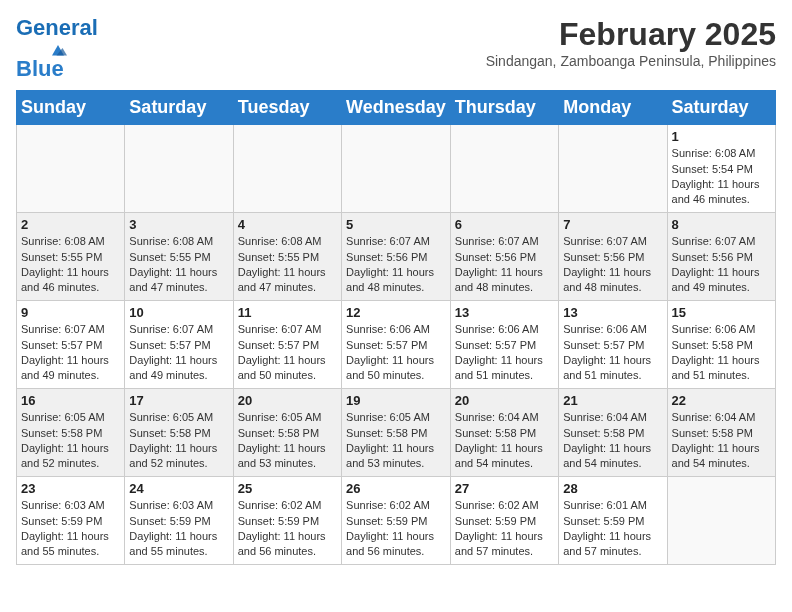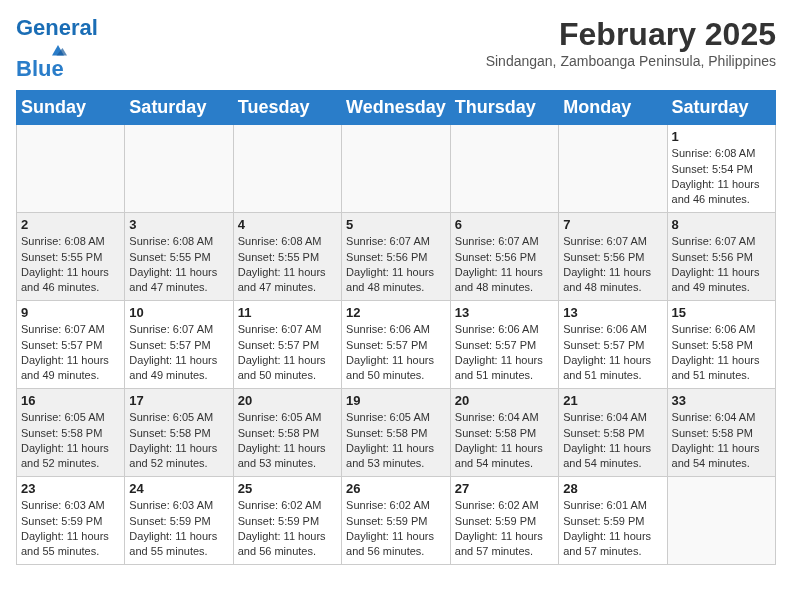"33" span.day-num { text: 33 -> 22 }
